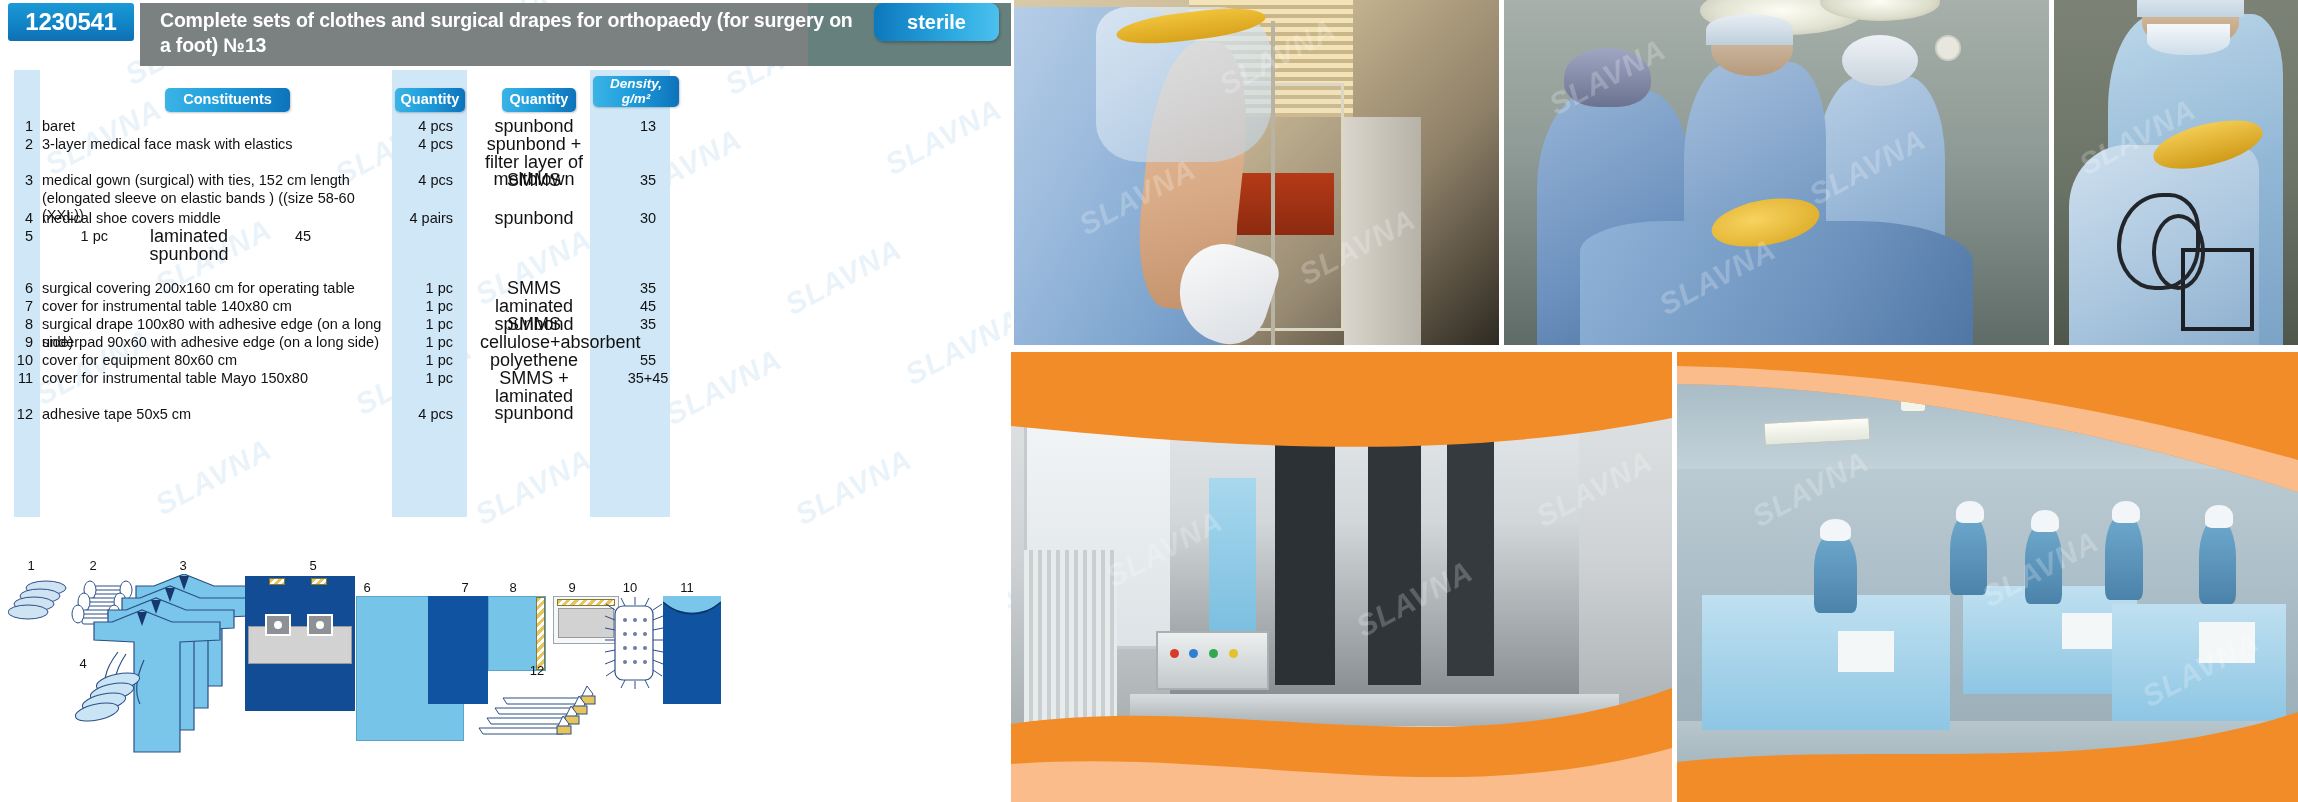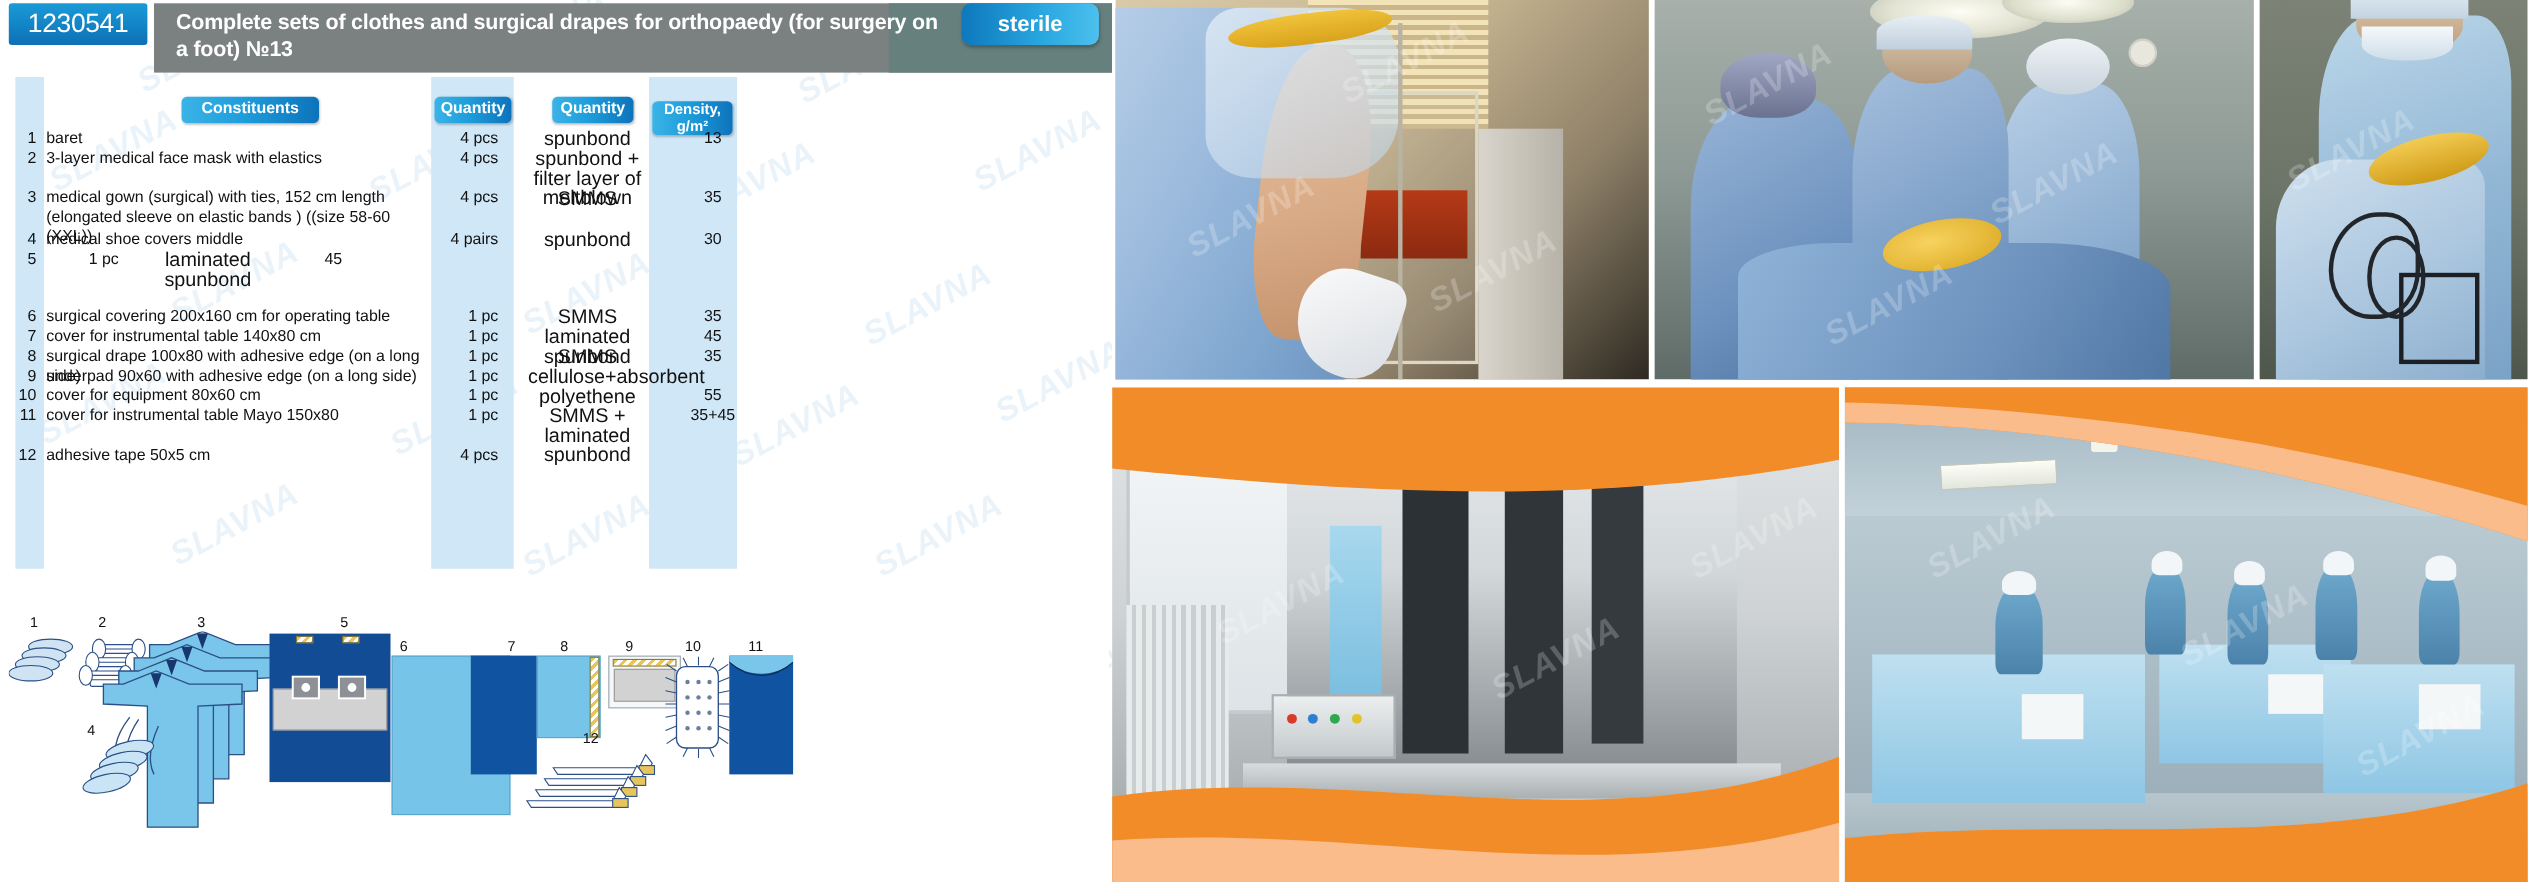"1230541" .code-badge { font-weight: normal -> bold }
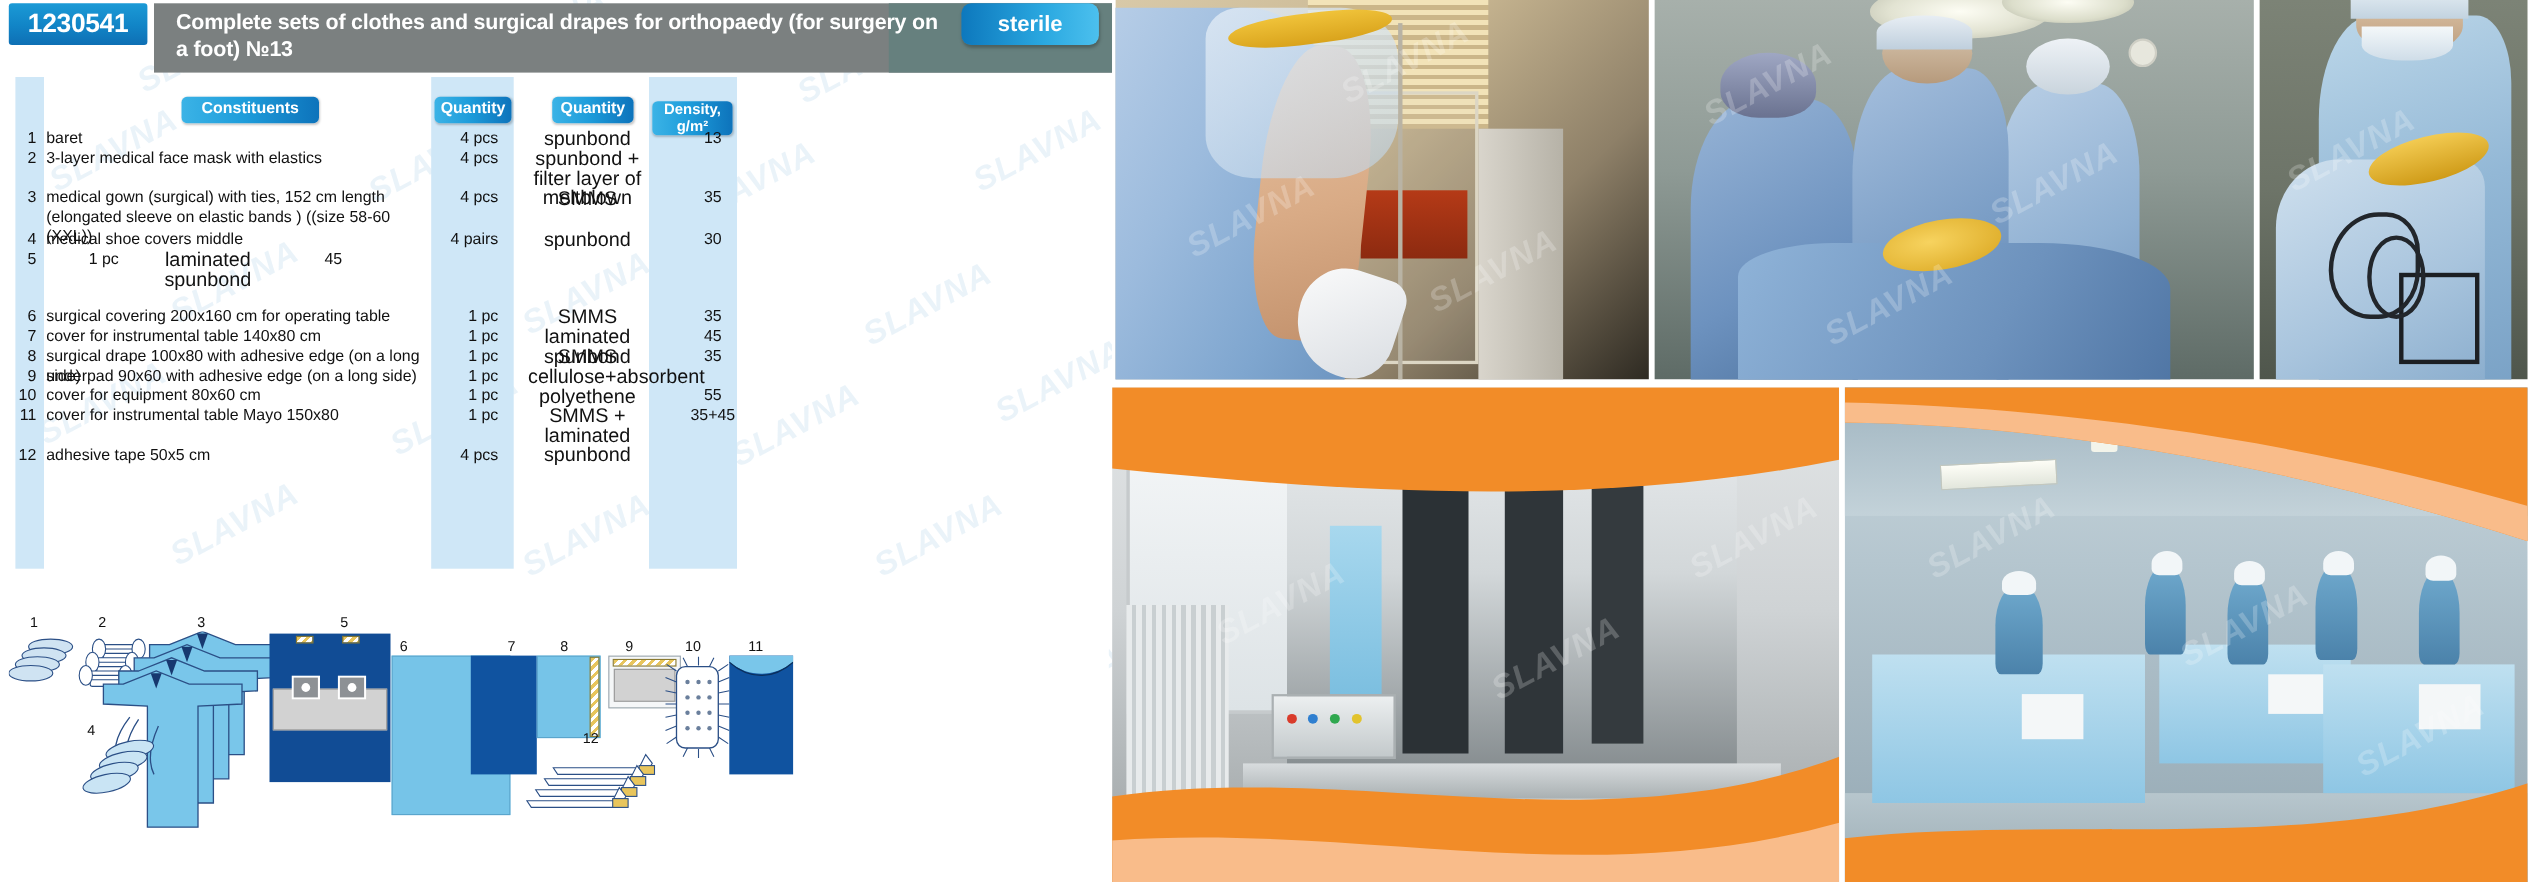"Density," .hdr-density { font-style: none -> italic; top: 92px -> 76px; width: 73px -> 86px }
